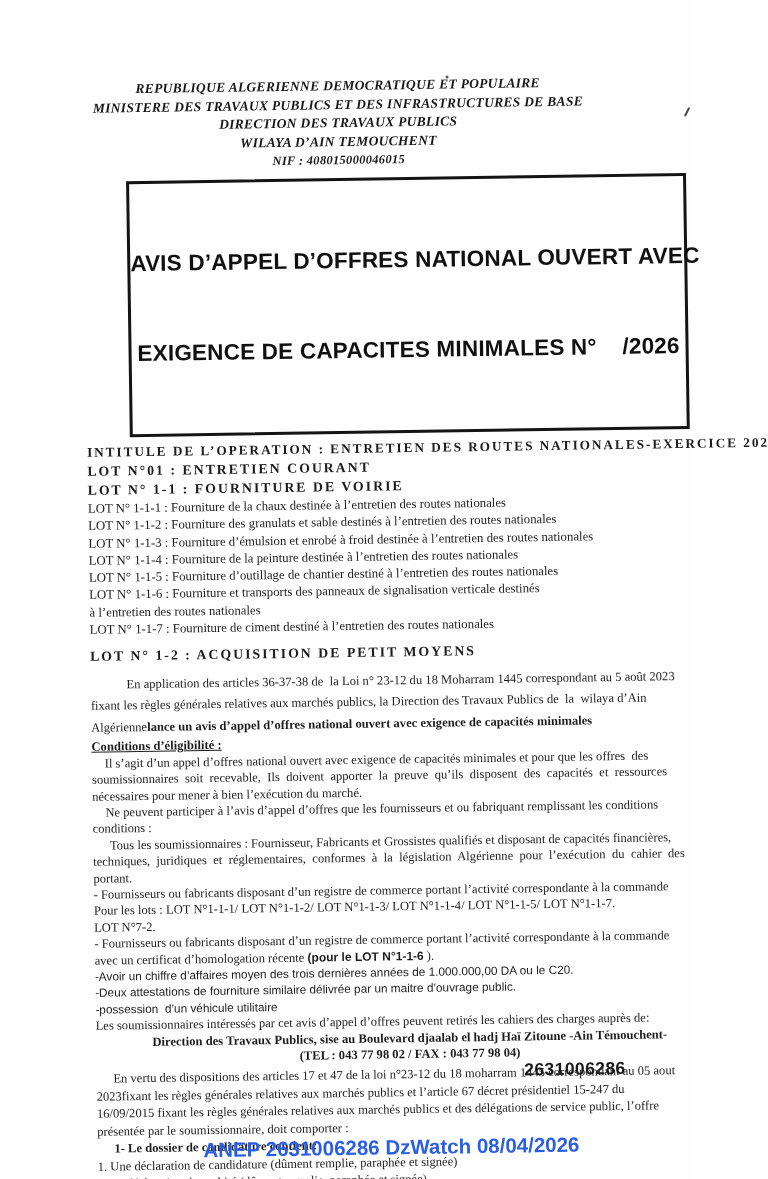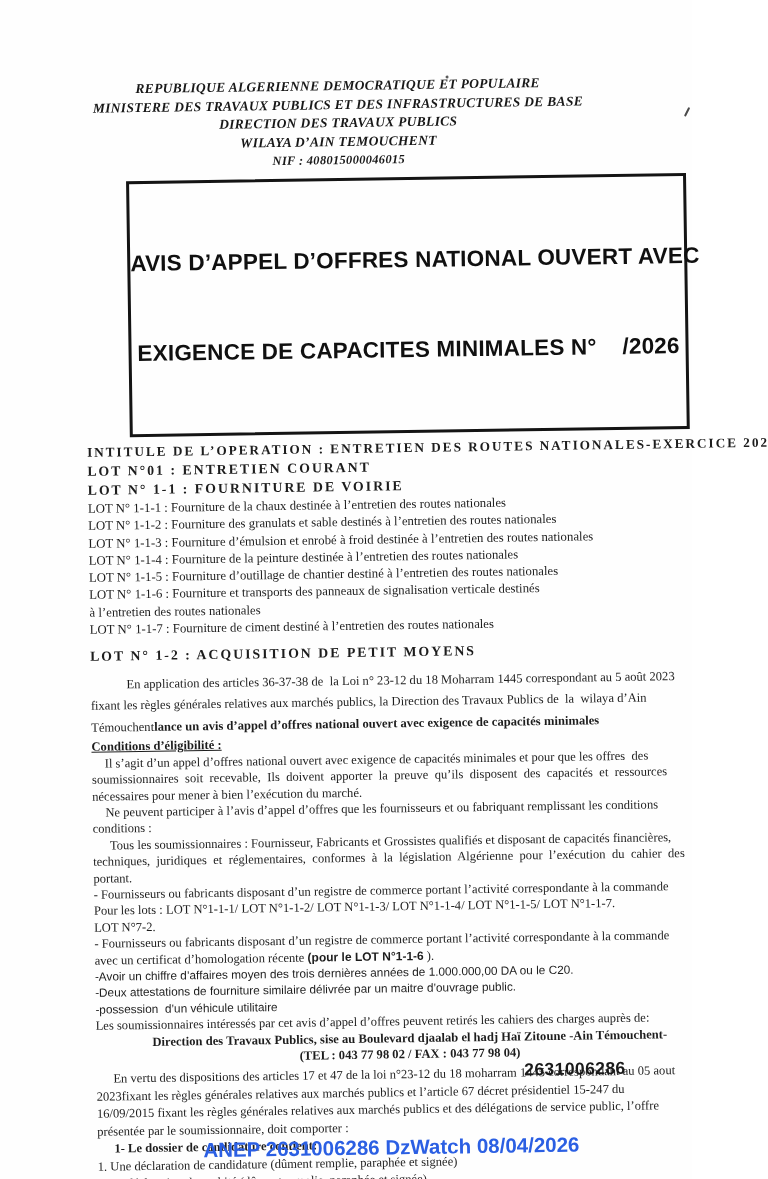"Témouchent" span { text: Témouchent -> Algérienne }
